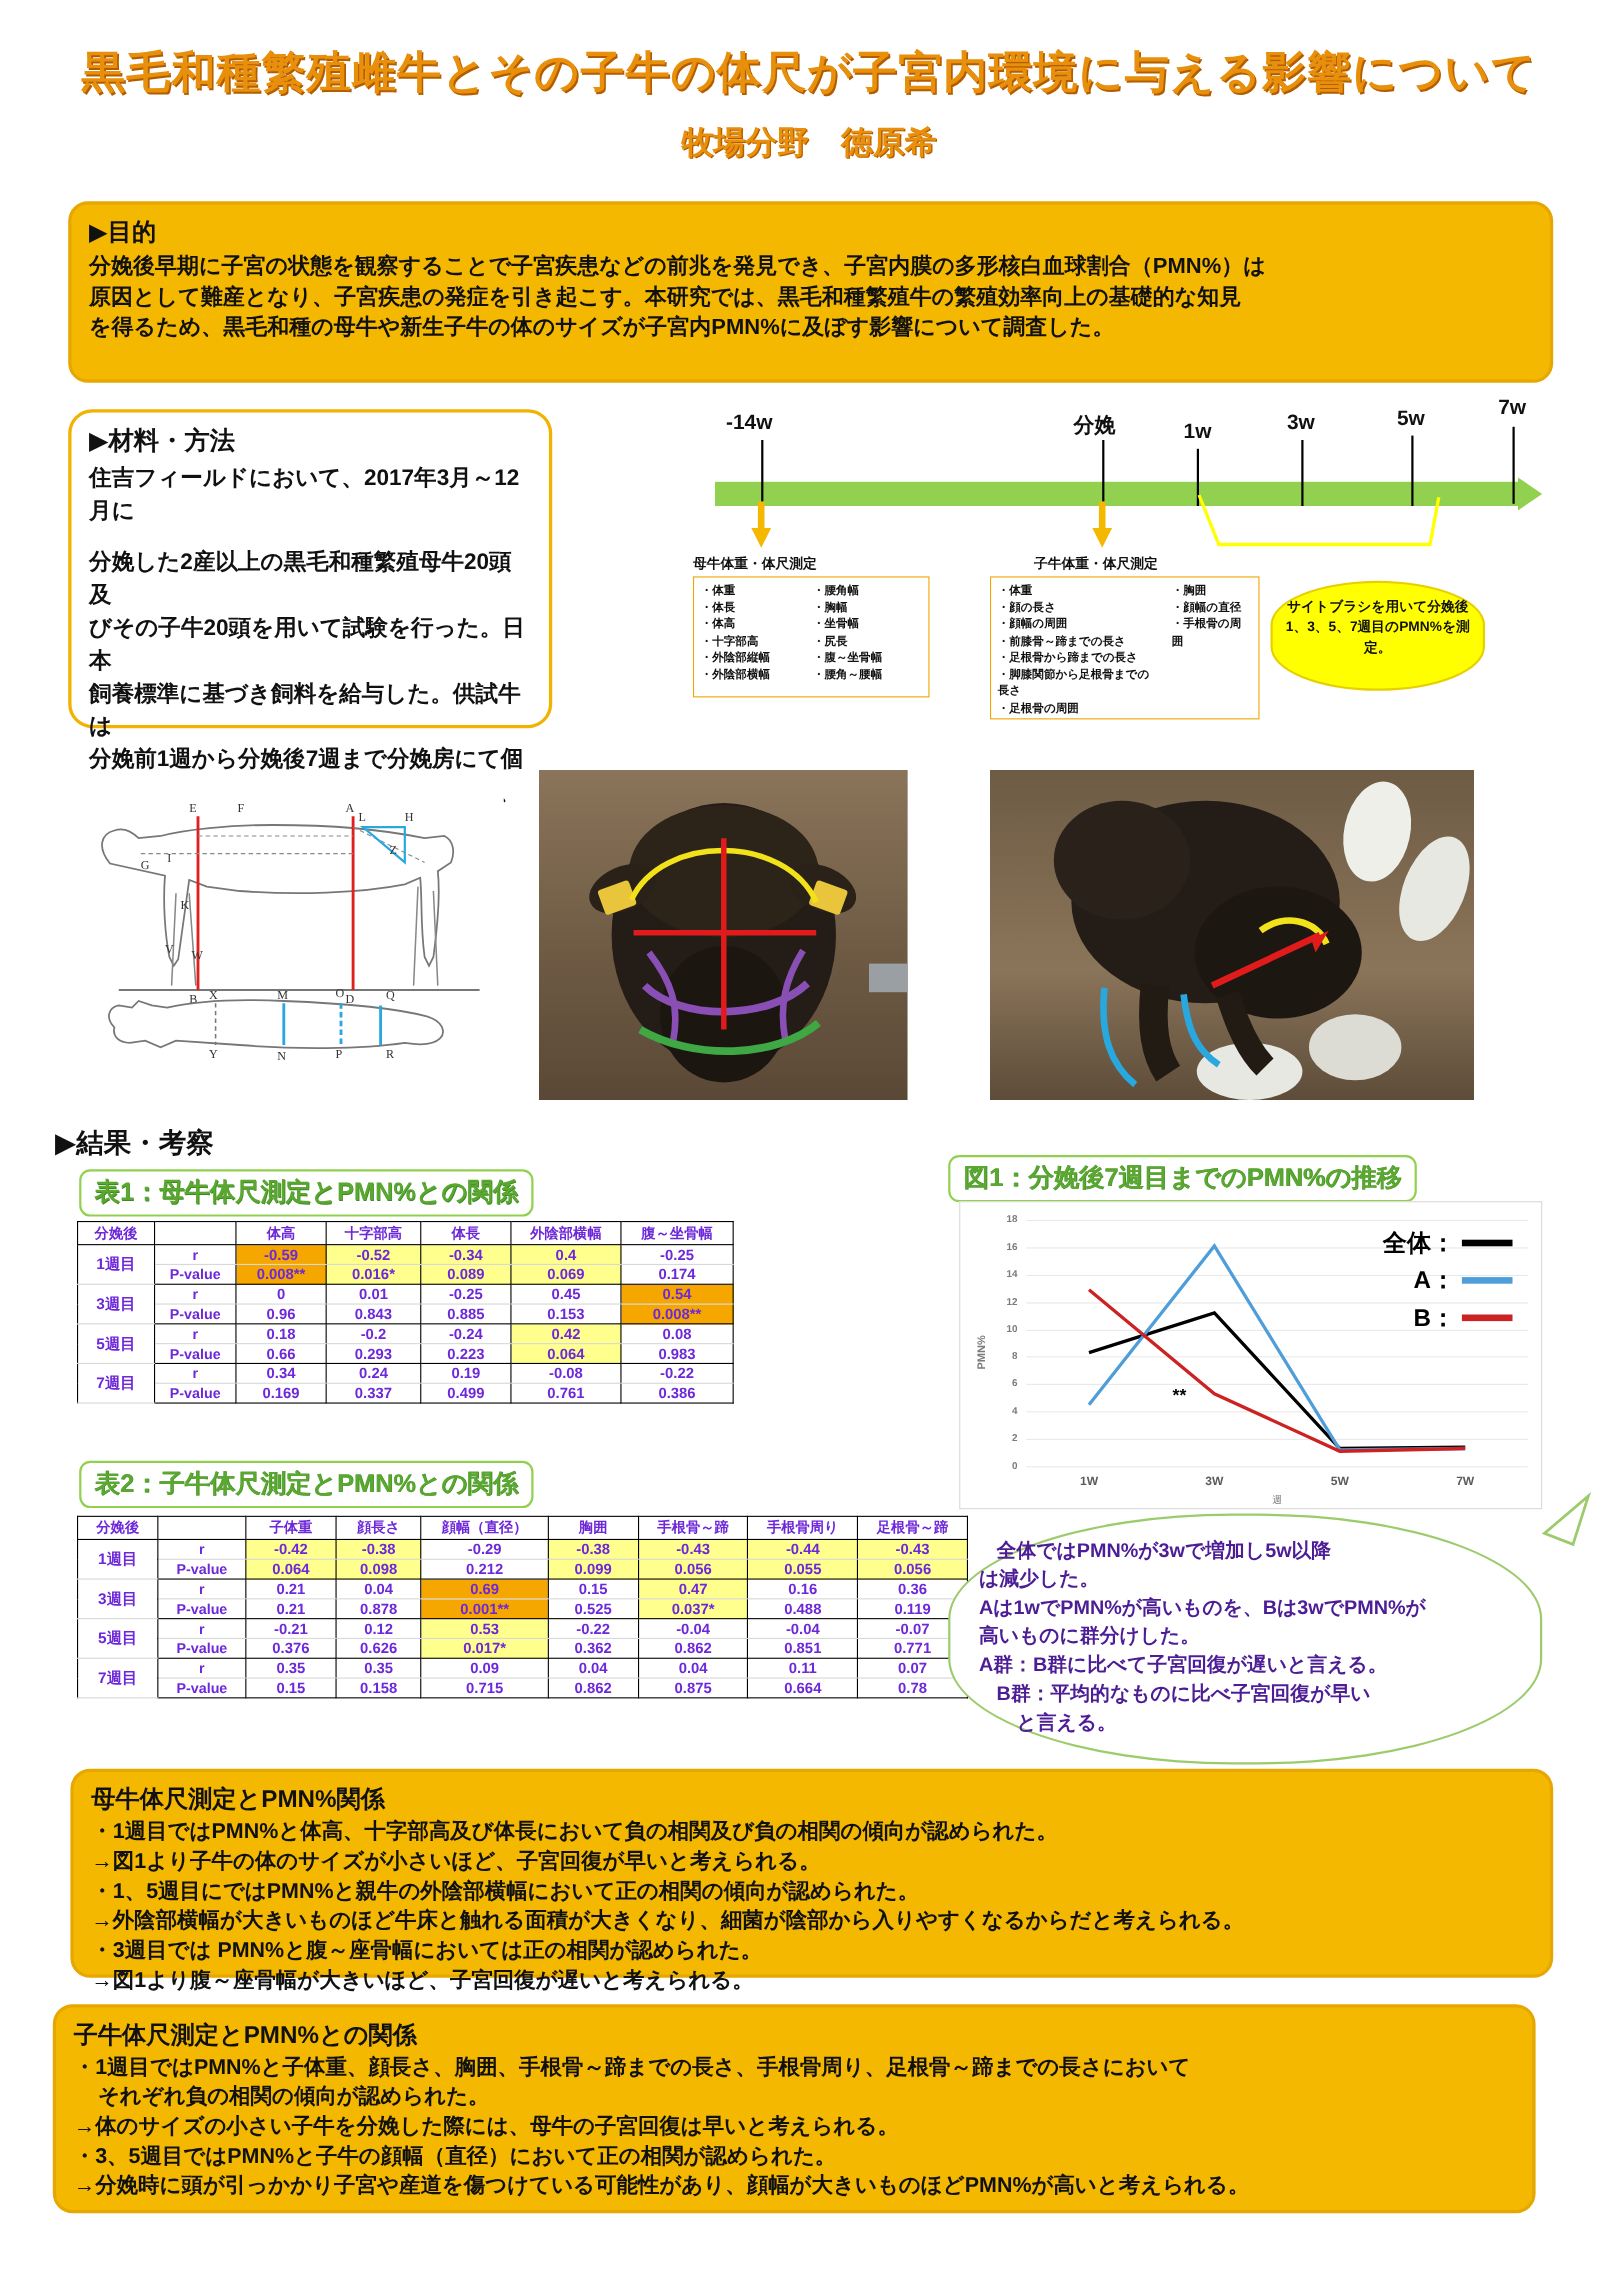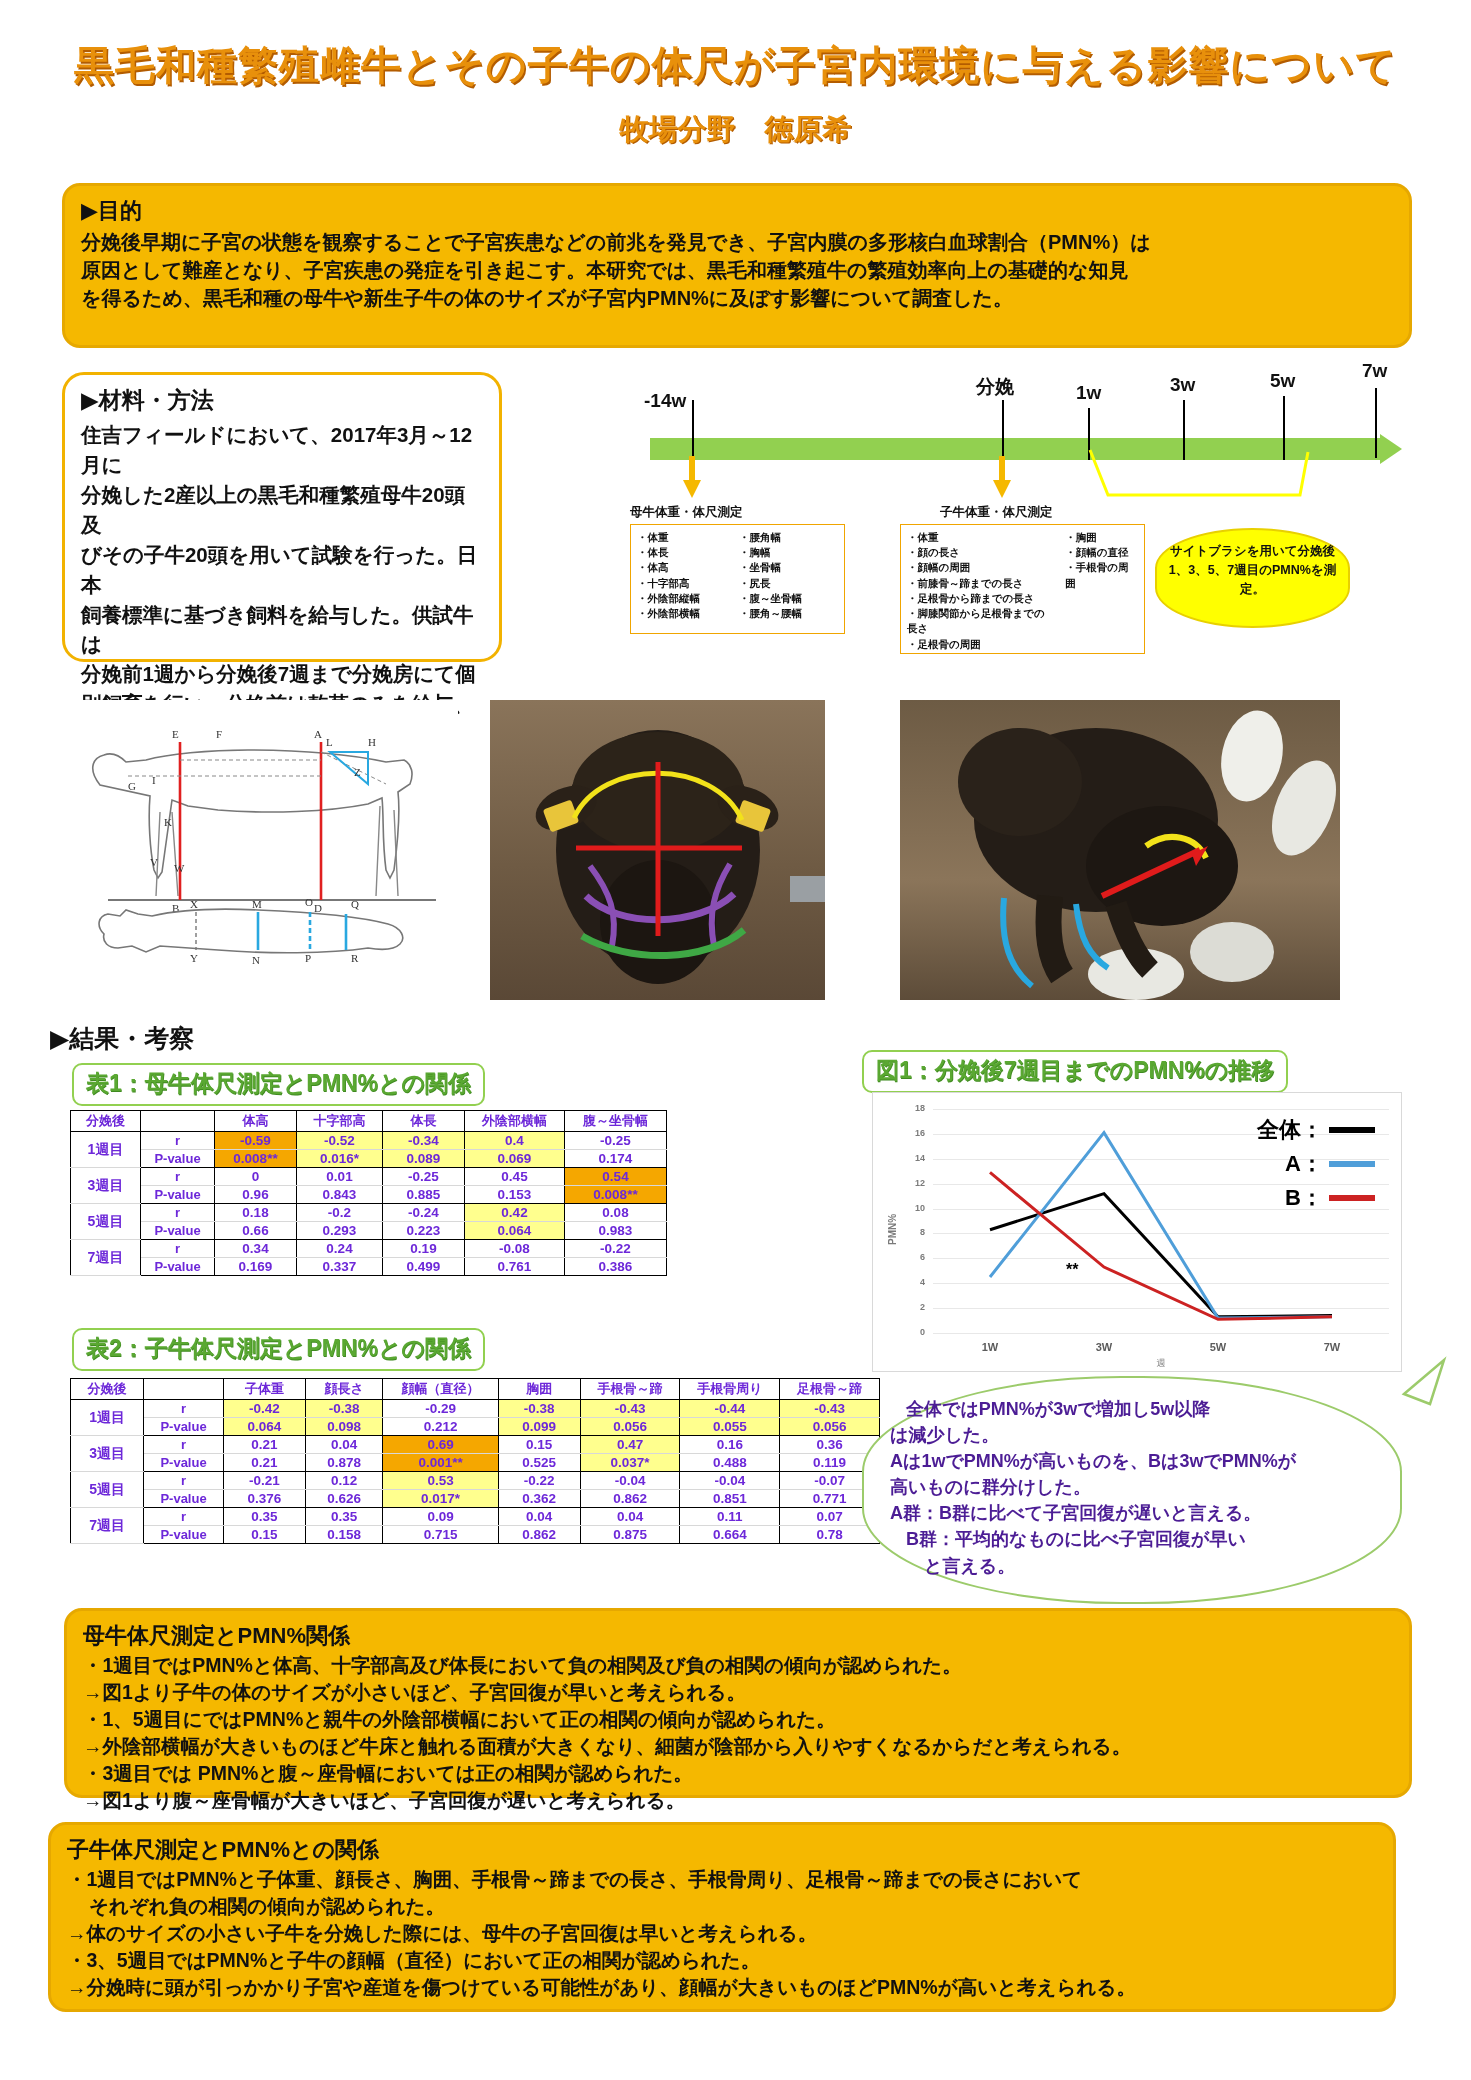"-14w" div.tl-label { left: 644px -> 660px; margin-top: 16px -> none }
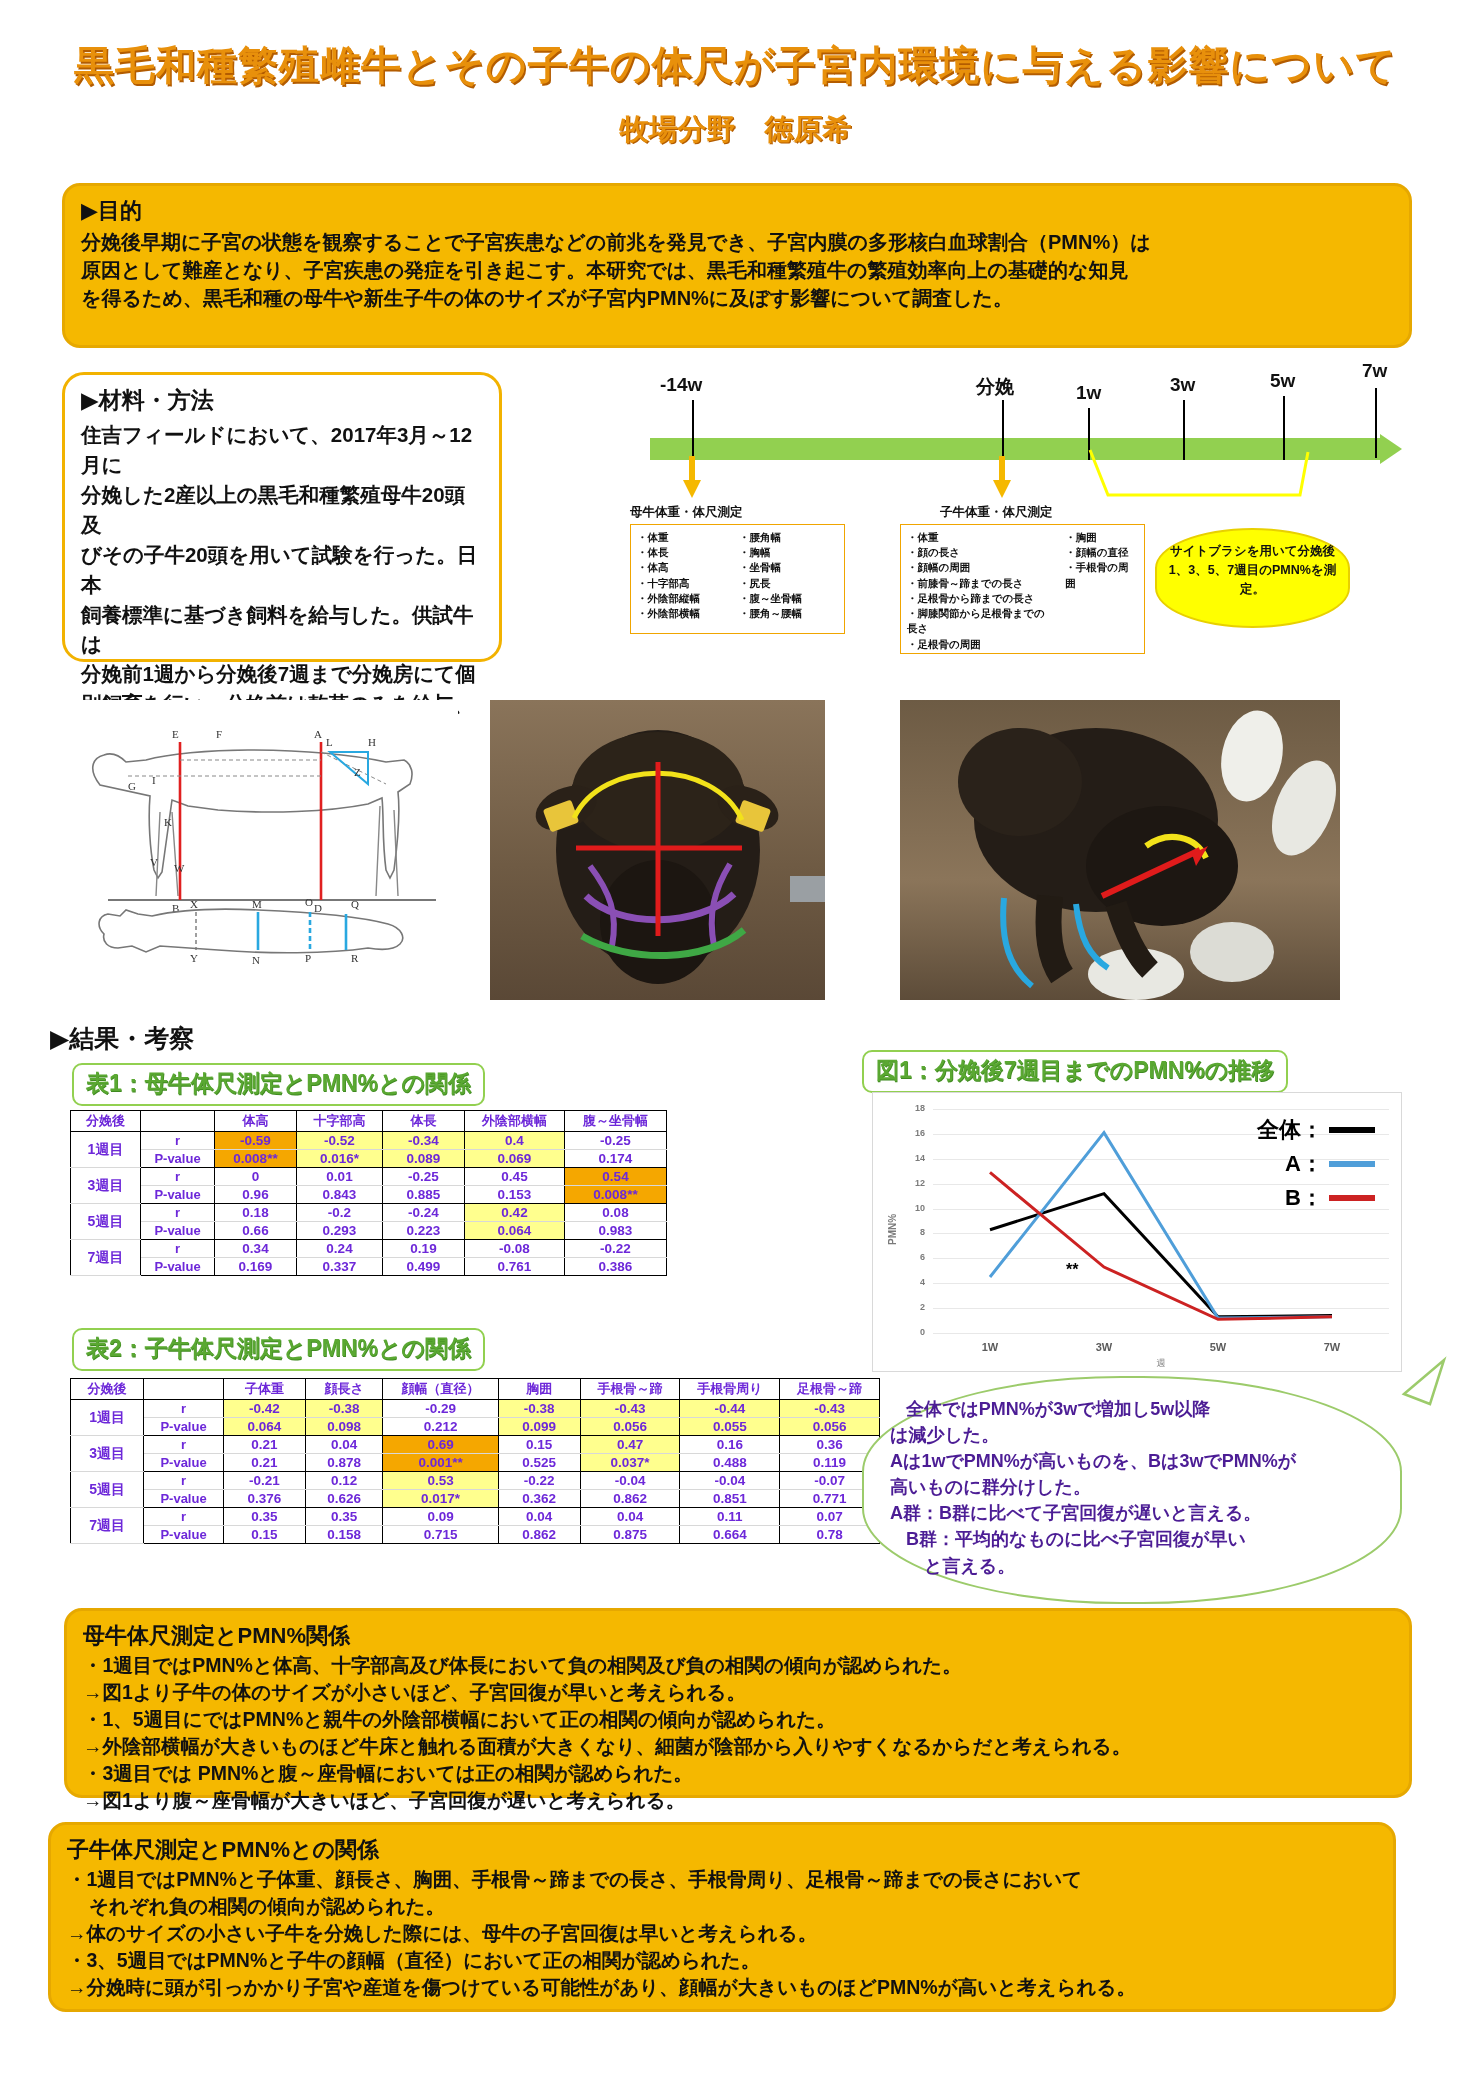"分娩した2産以上の黒毛和種繁殖母牛20頭及" div.panel-body { margin-top: none -> 16px }
